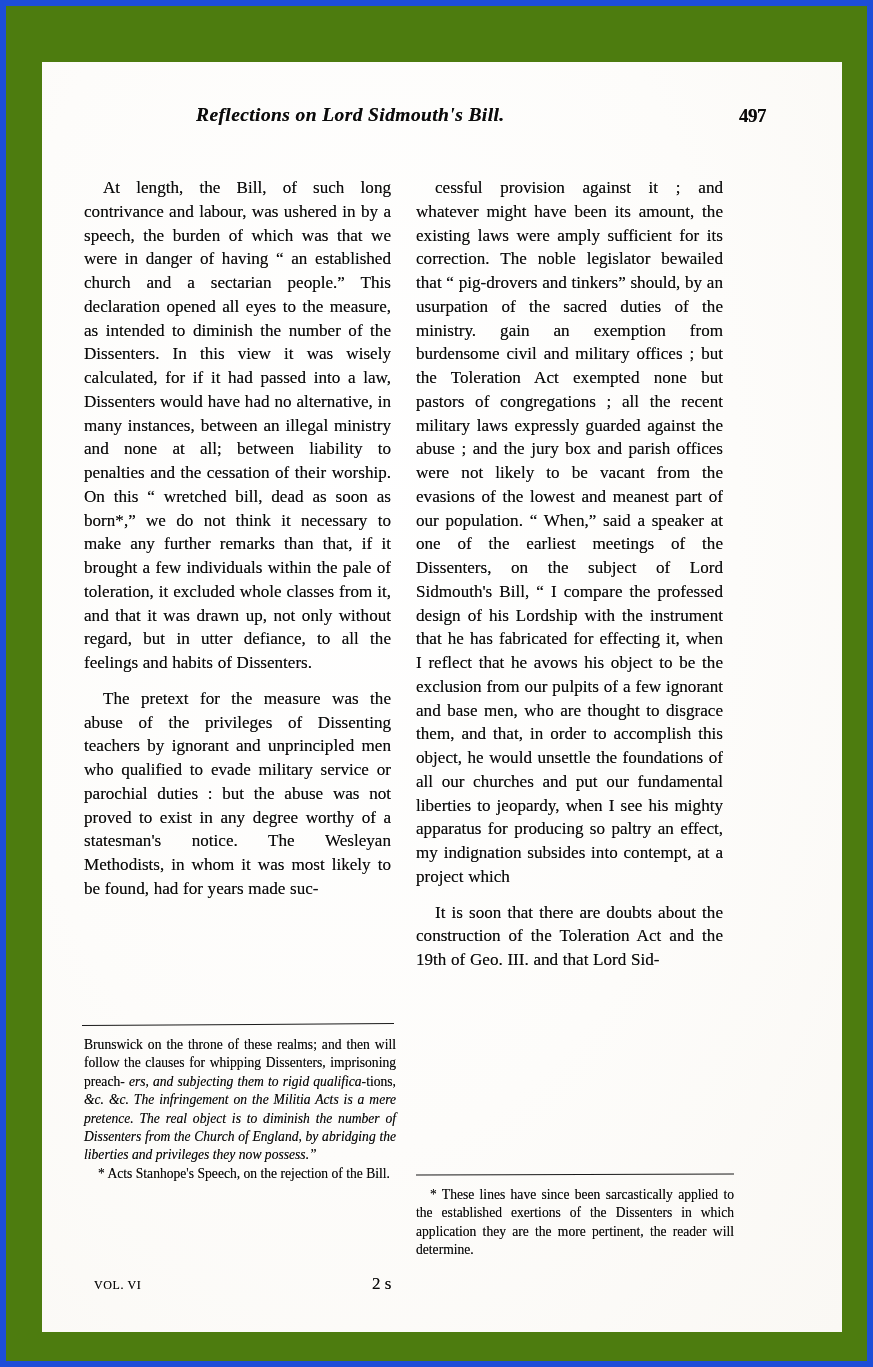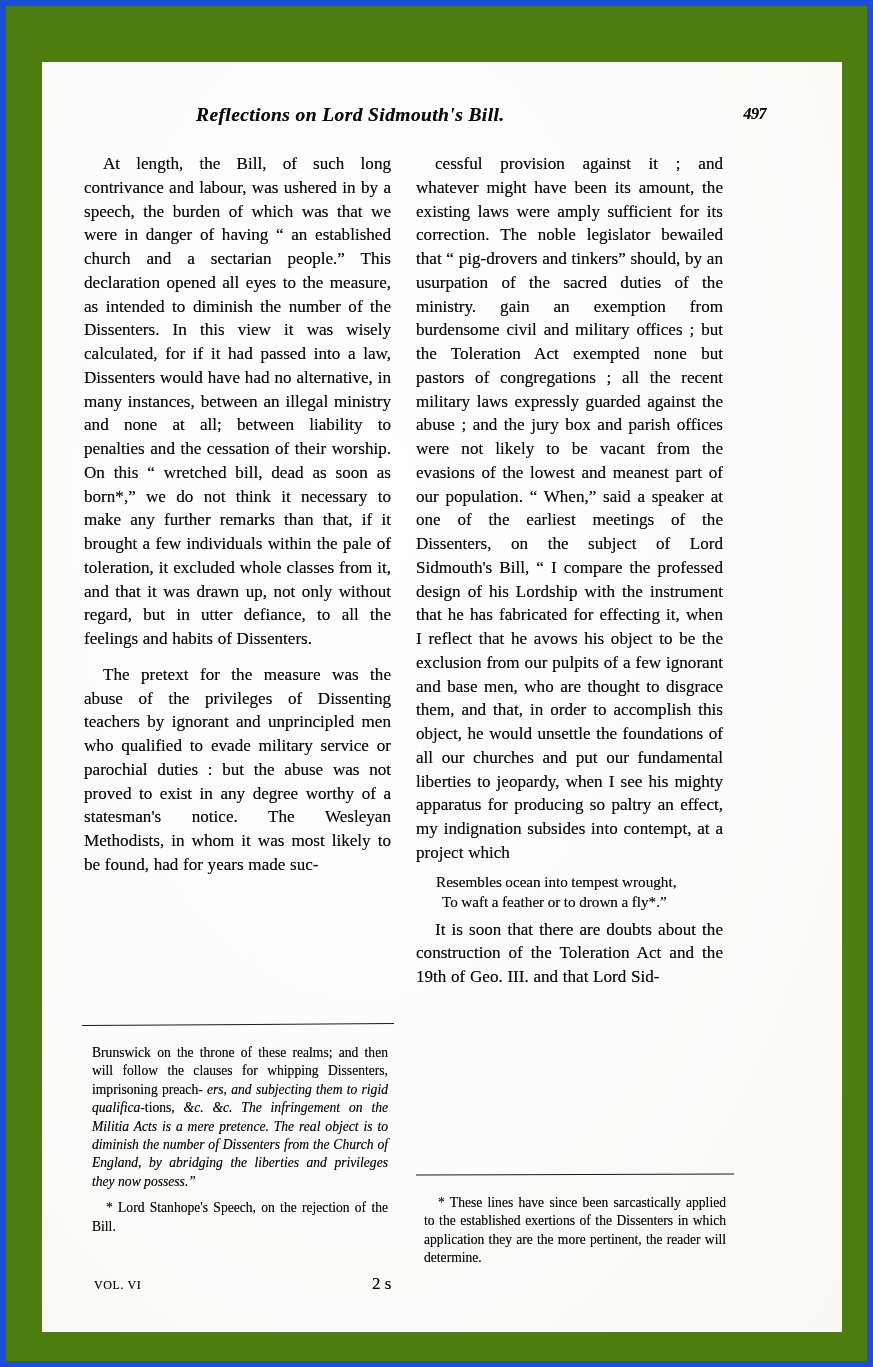"497" #head-folio { font-size: 16px -> 19px; font-style: italic -> none }
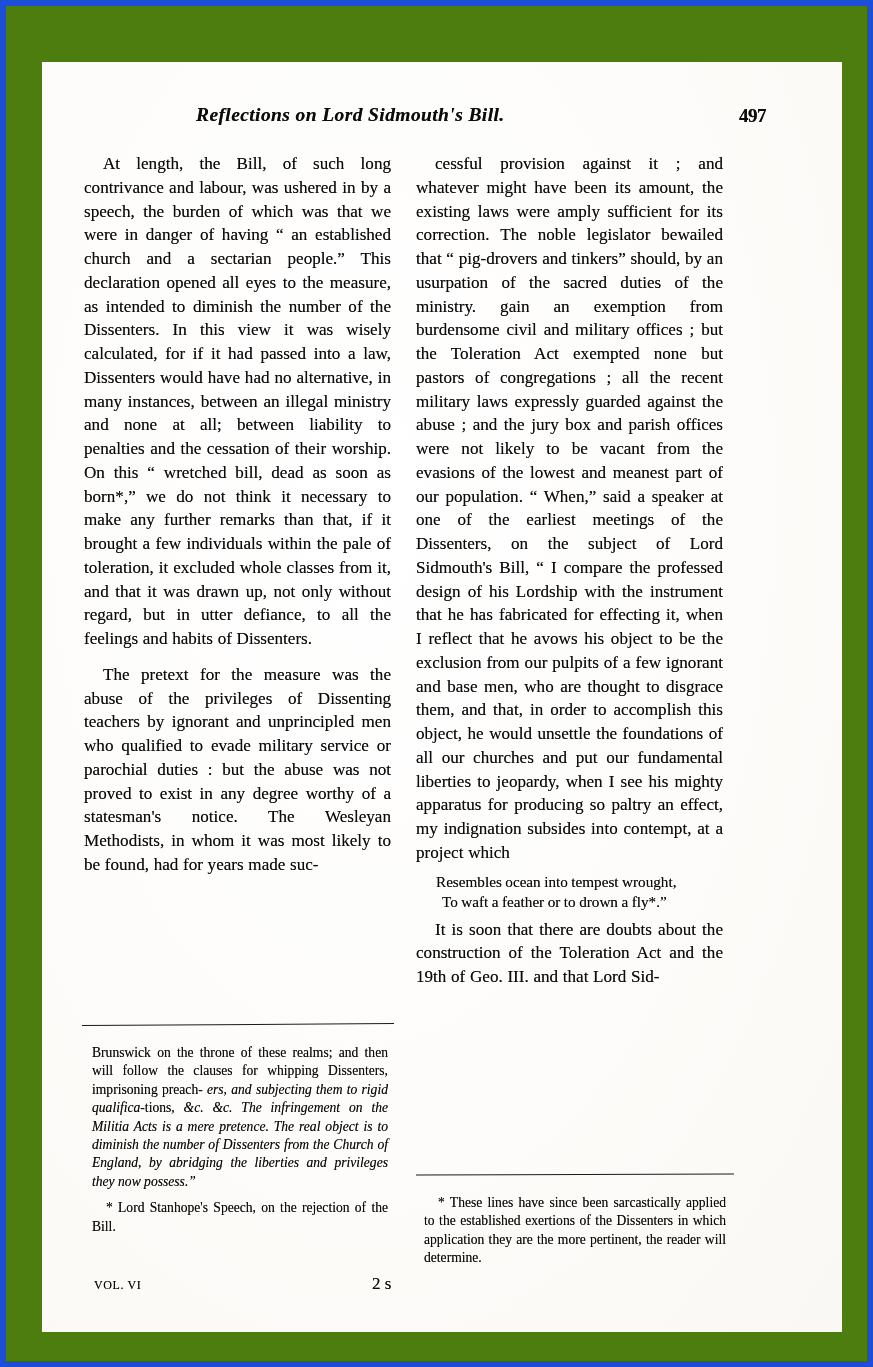"At length, the Bill, of" .para { margin-top: none -> 24px }
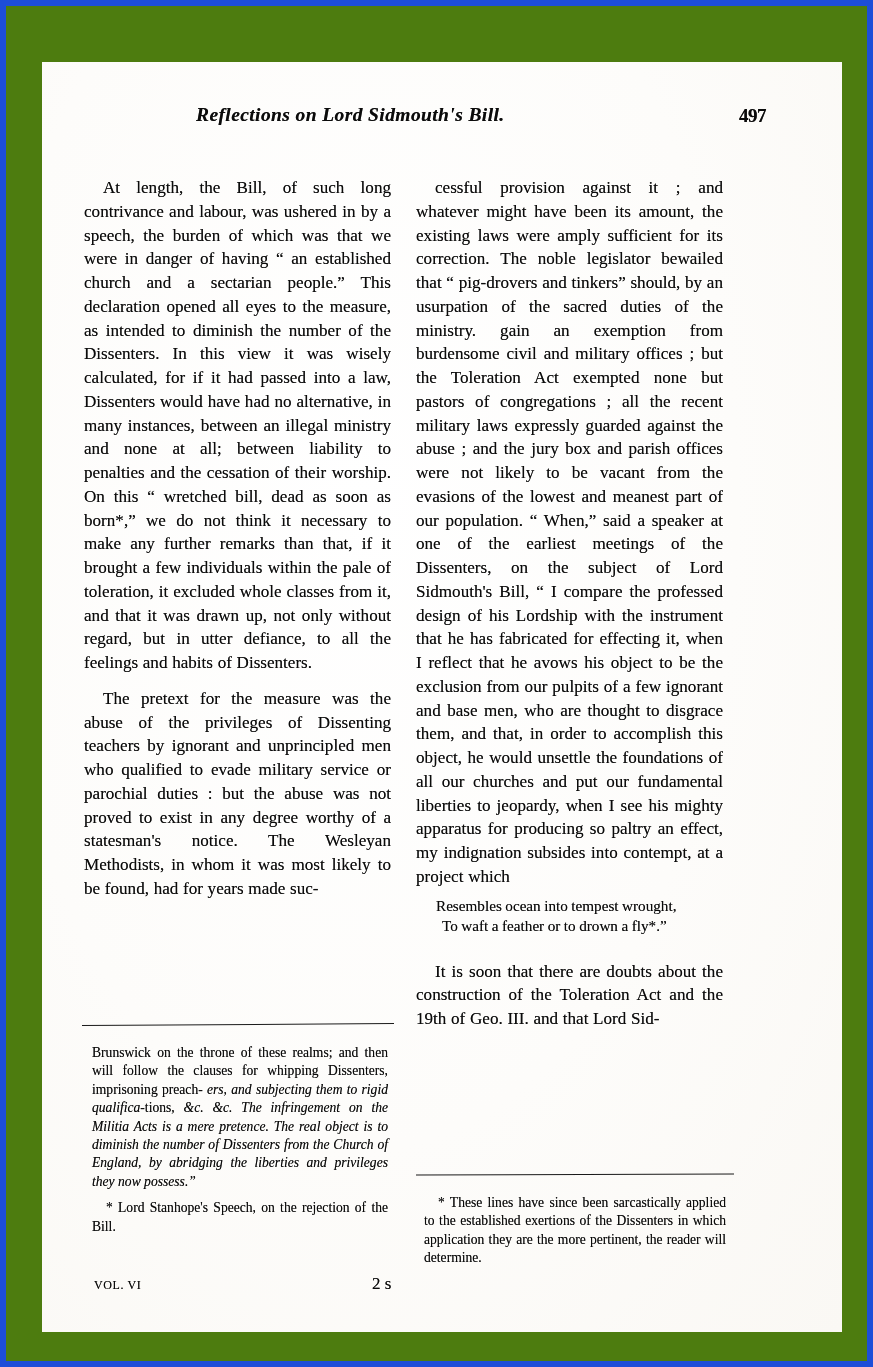"Resembles ocean into tempest wrought," div.verse { html: <div> <div>Resembles ocean into tempest wrought,</div> <div>To waft a feather or to drown a fly*.”</div> </div> -> none }
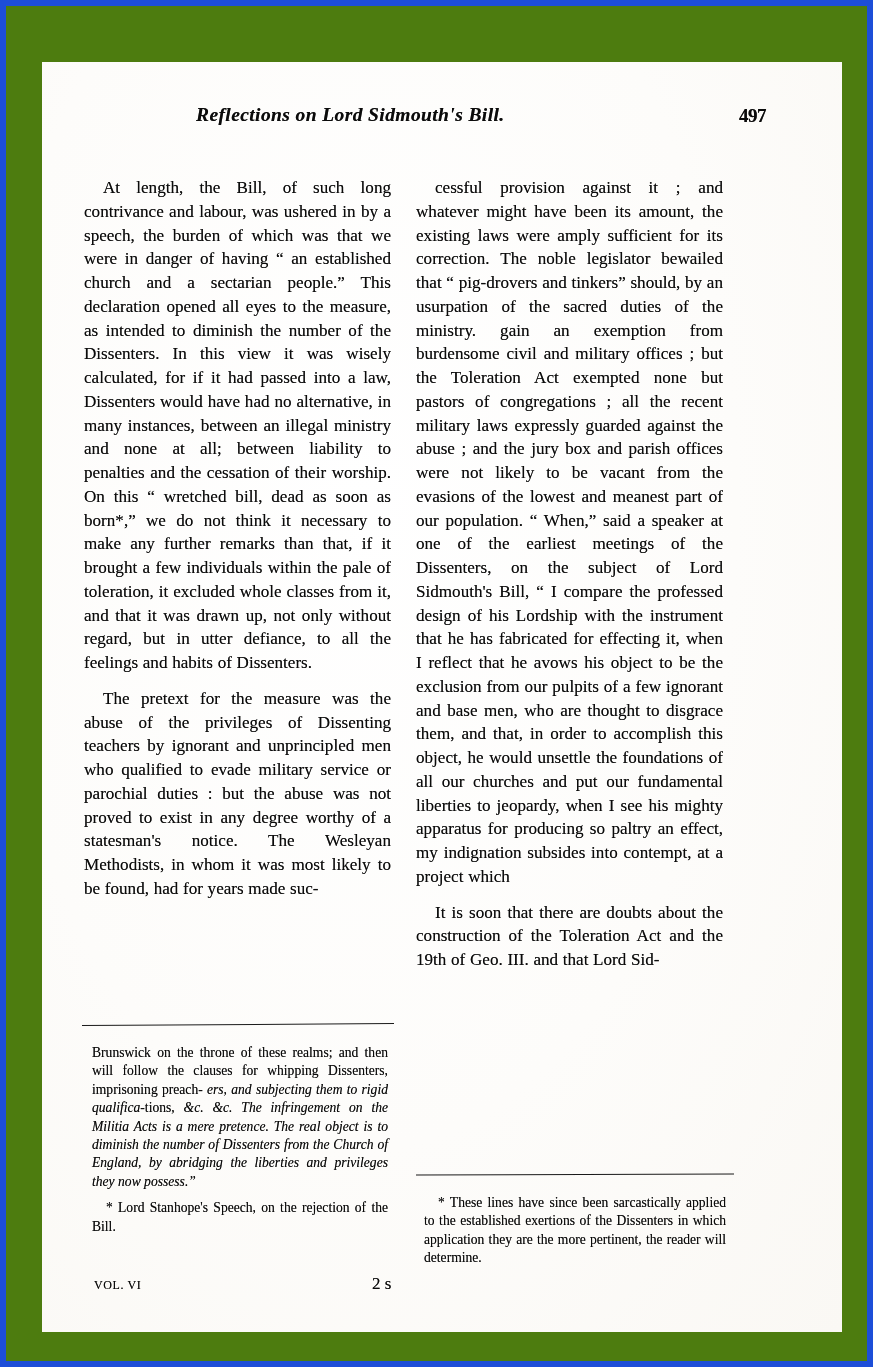"Brunswick on the throne of" .fn-para { margin: 8px -> 0 }
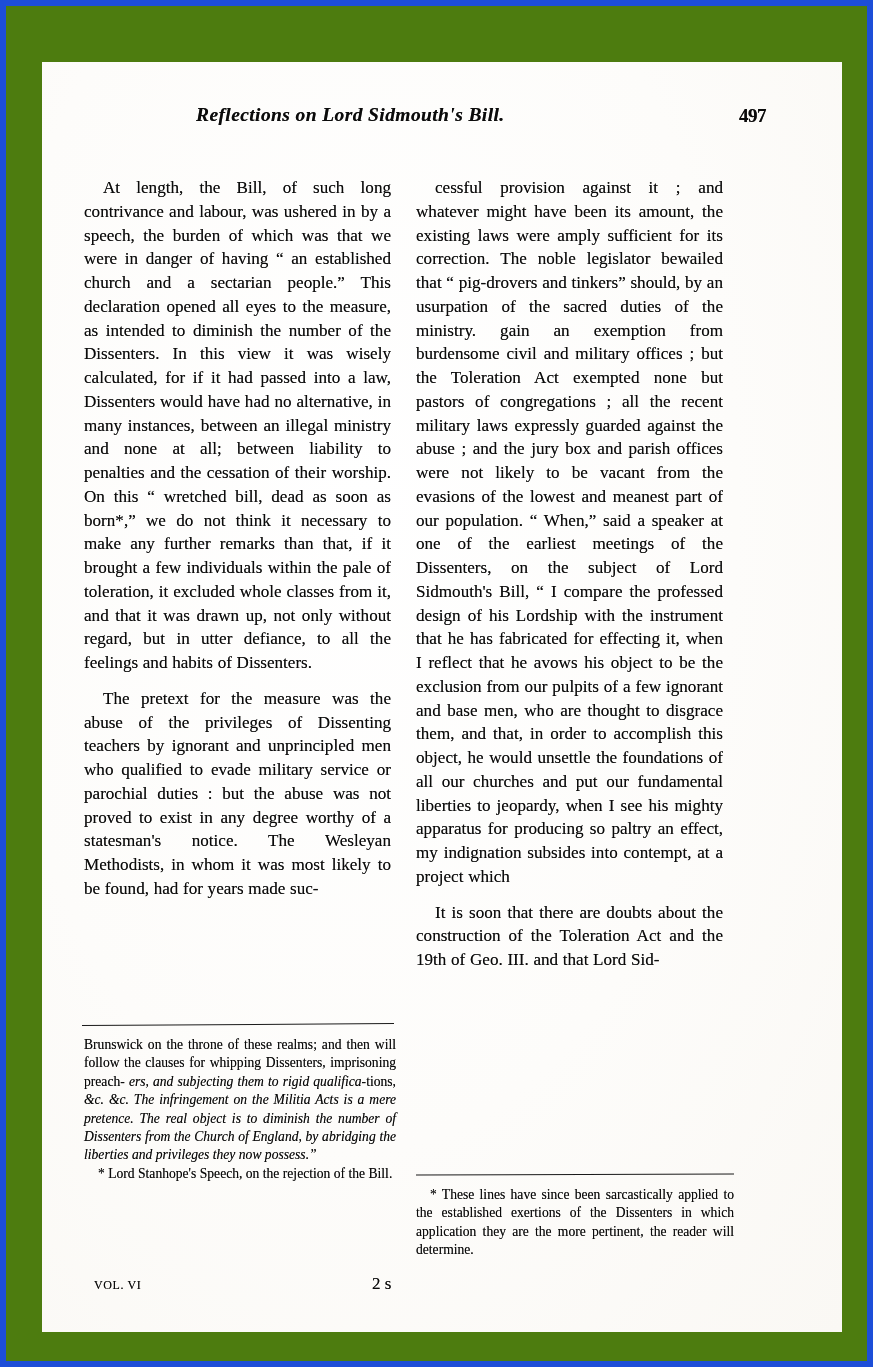"Lord Stanhope's Speech, on the" span { text: Lord -> Acts }
